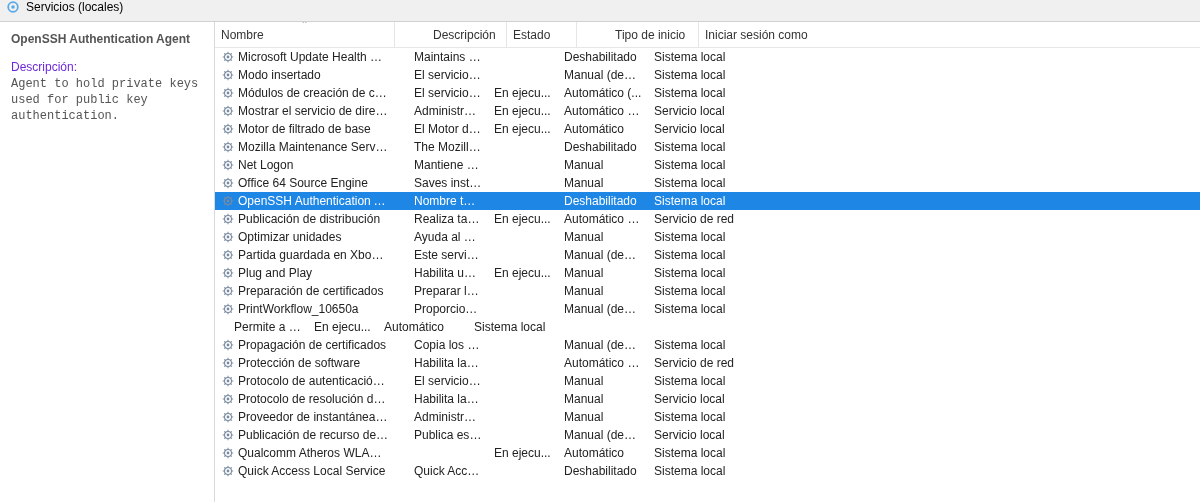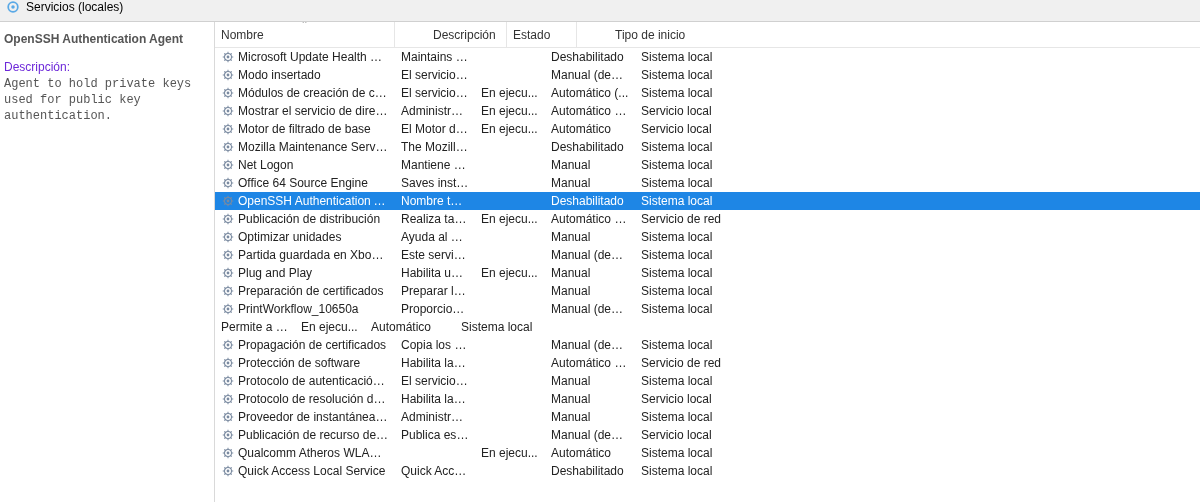"OpenSSH Authentication Agent" .sidebar { padding: 10px 10px 0 4px -> 10px 10px 0 11px }
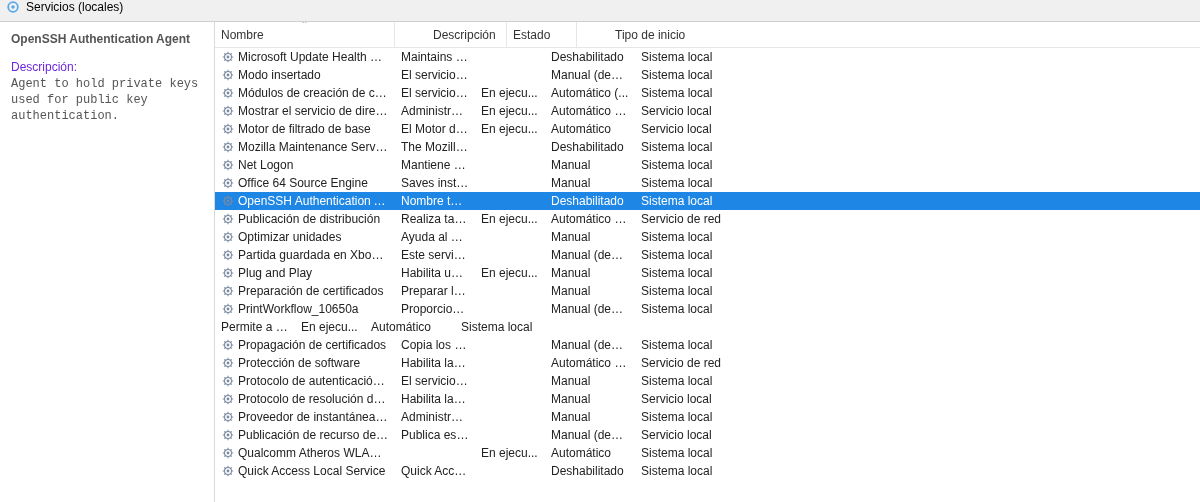"Iniciar sesión como" div.col { html: none -> <div>Iniciar sesión como</div> }
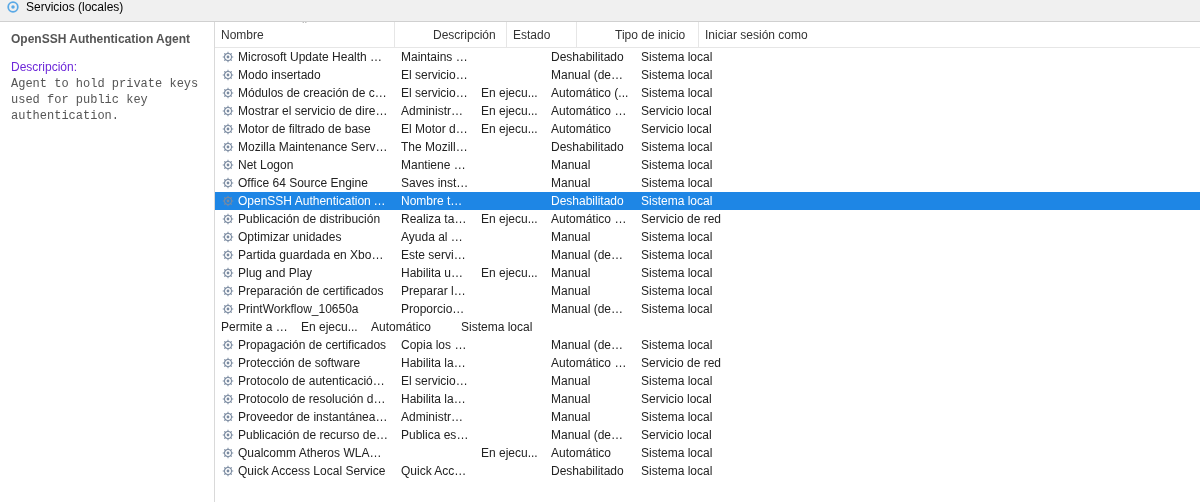"Maintains U..." .cell-desc { margin-left: none -> 13px }
